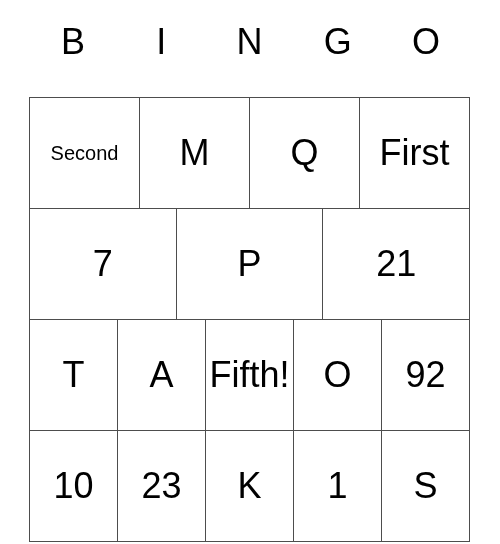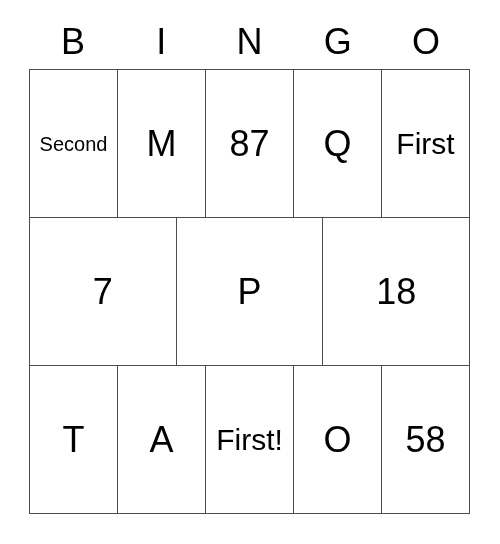"Second" .grid { margin-top: none -> 28px }
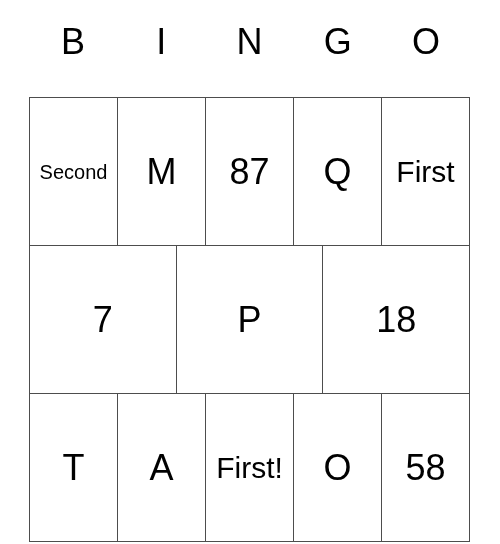"87" div.cell { html: <div>87</div> -> none }
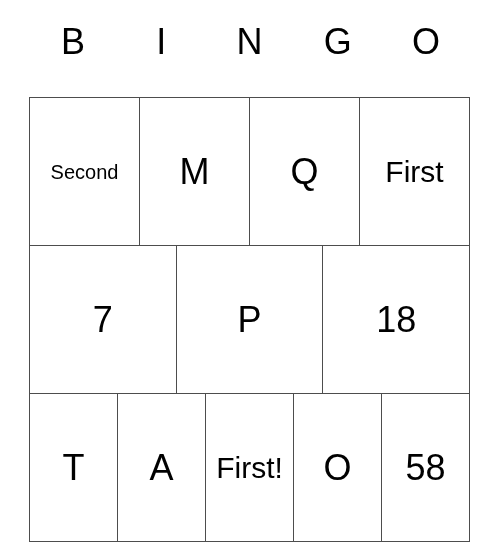"First" .cell.size-med { font-size: 30px -> 36px }
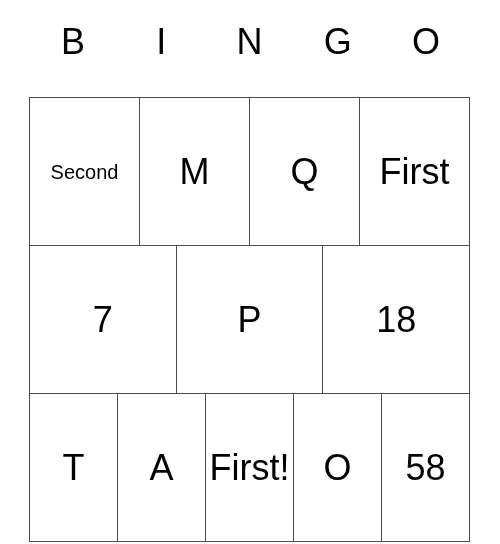"18" div.cell { text: 18 -> 21 }
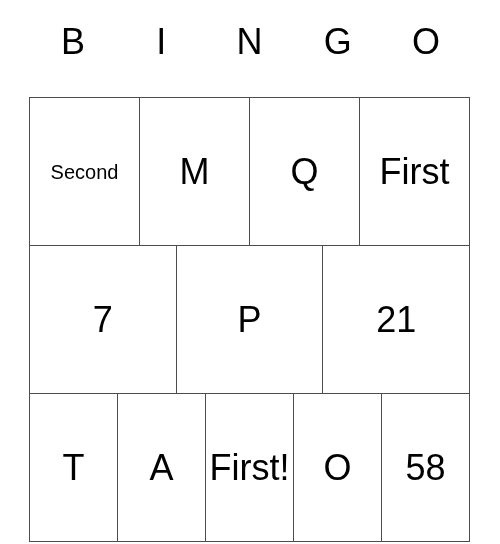"First!" div.cell { text: First -> Fifth }
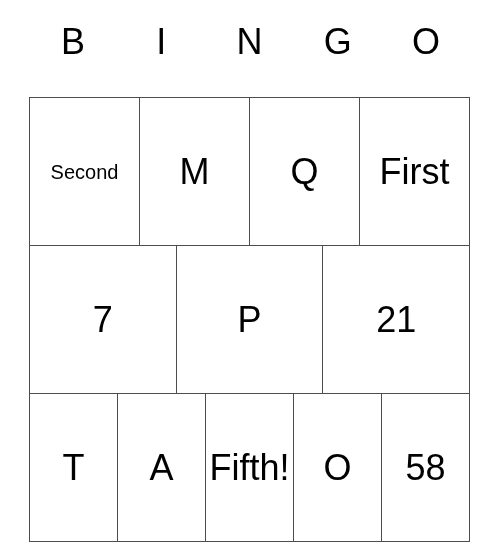"58" div.cell { text: 58 -> 92 }
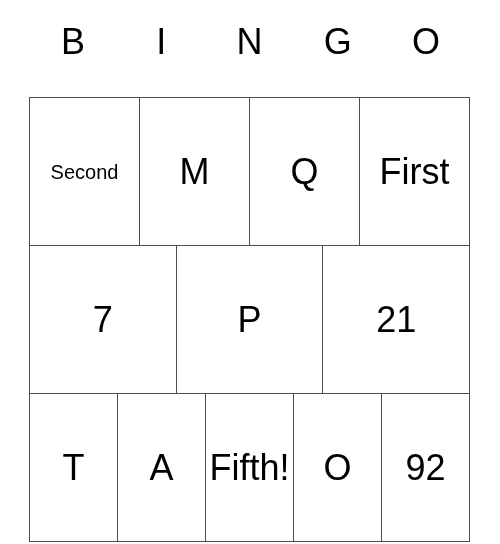"10" div.grid-row { html: none -> <div> <div>10</div> <div>23</div> <div>K</div> <div>1</div> <div>S</div> </div> }
